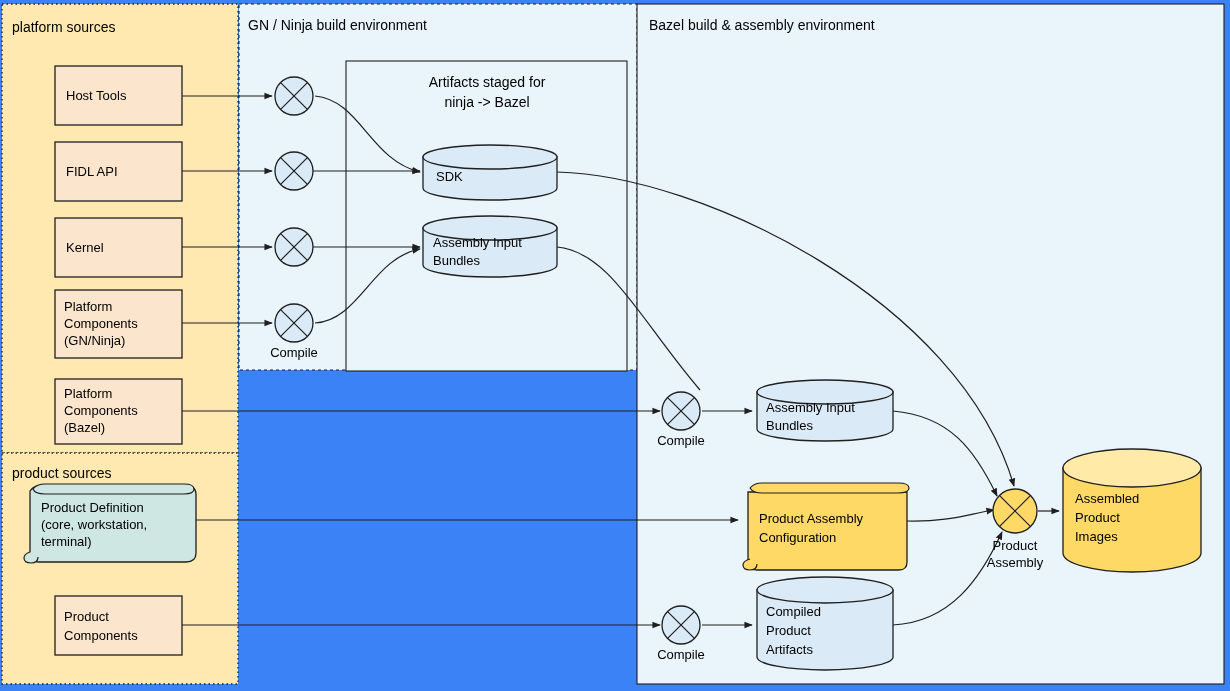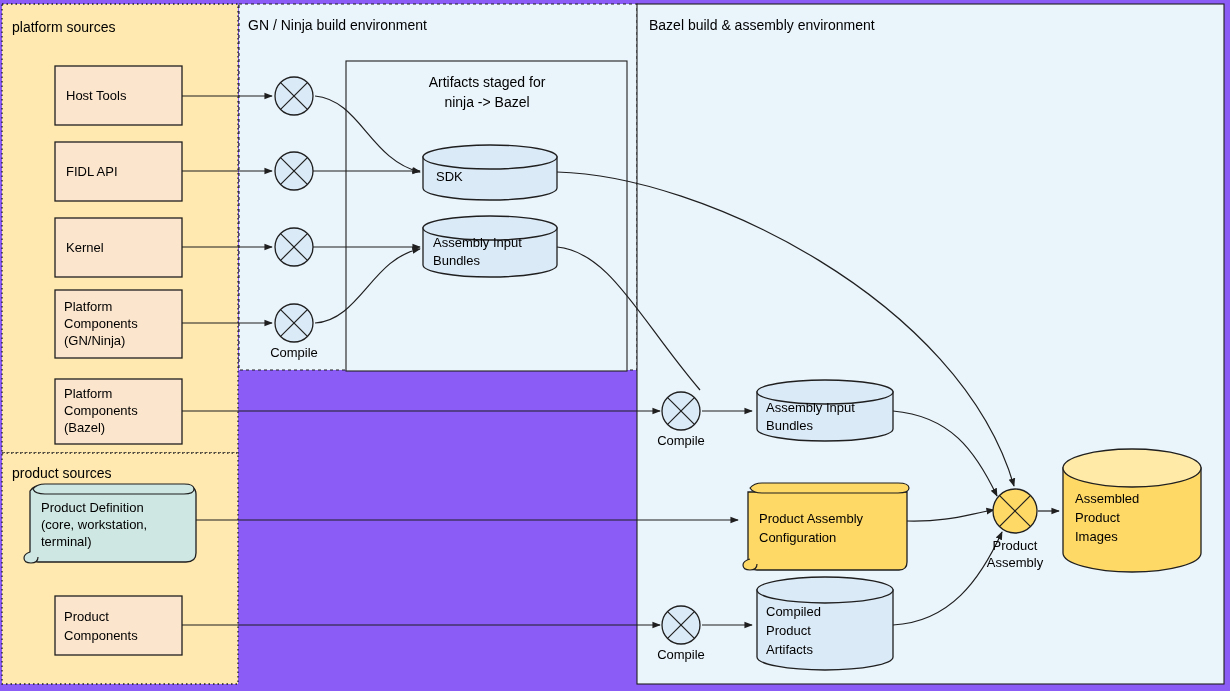"platform sources" #stage { background: #8b5cf6 -> #3b82f6 }
